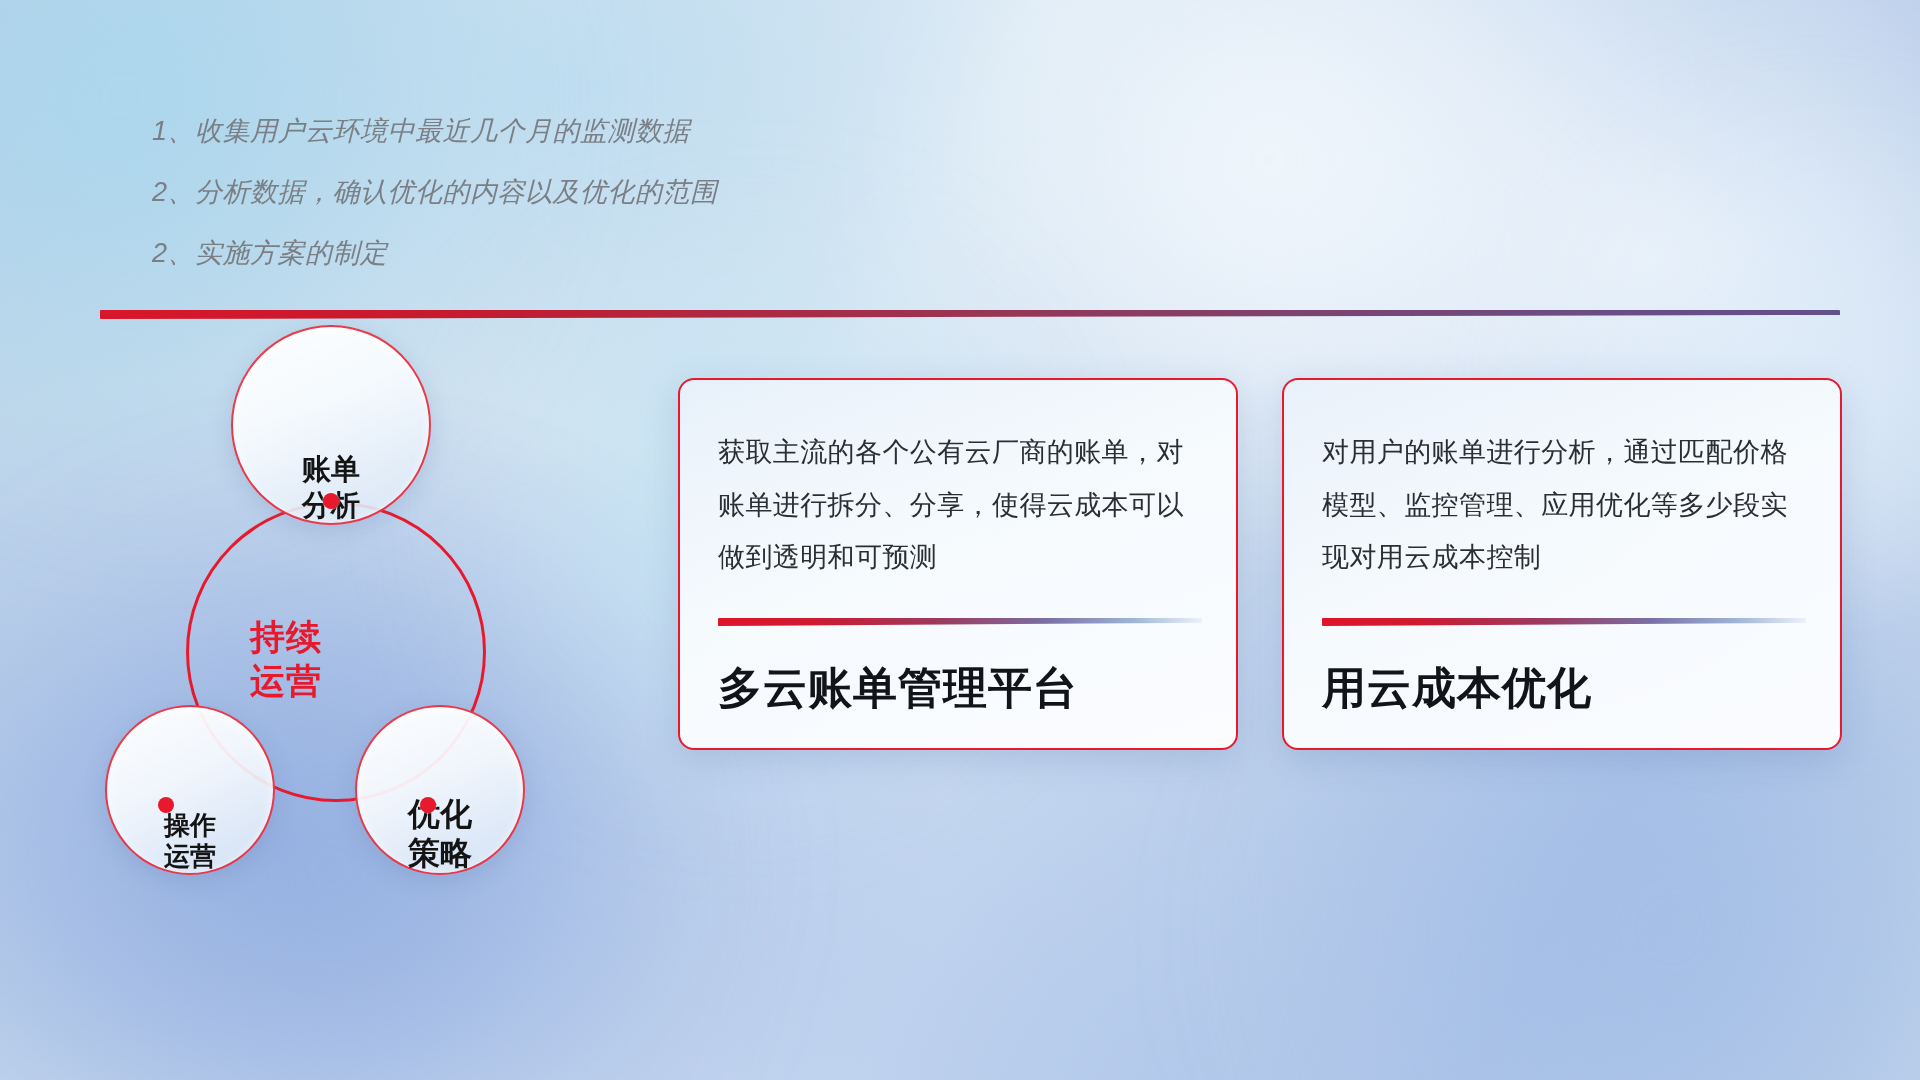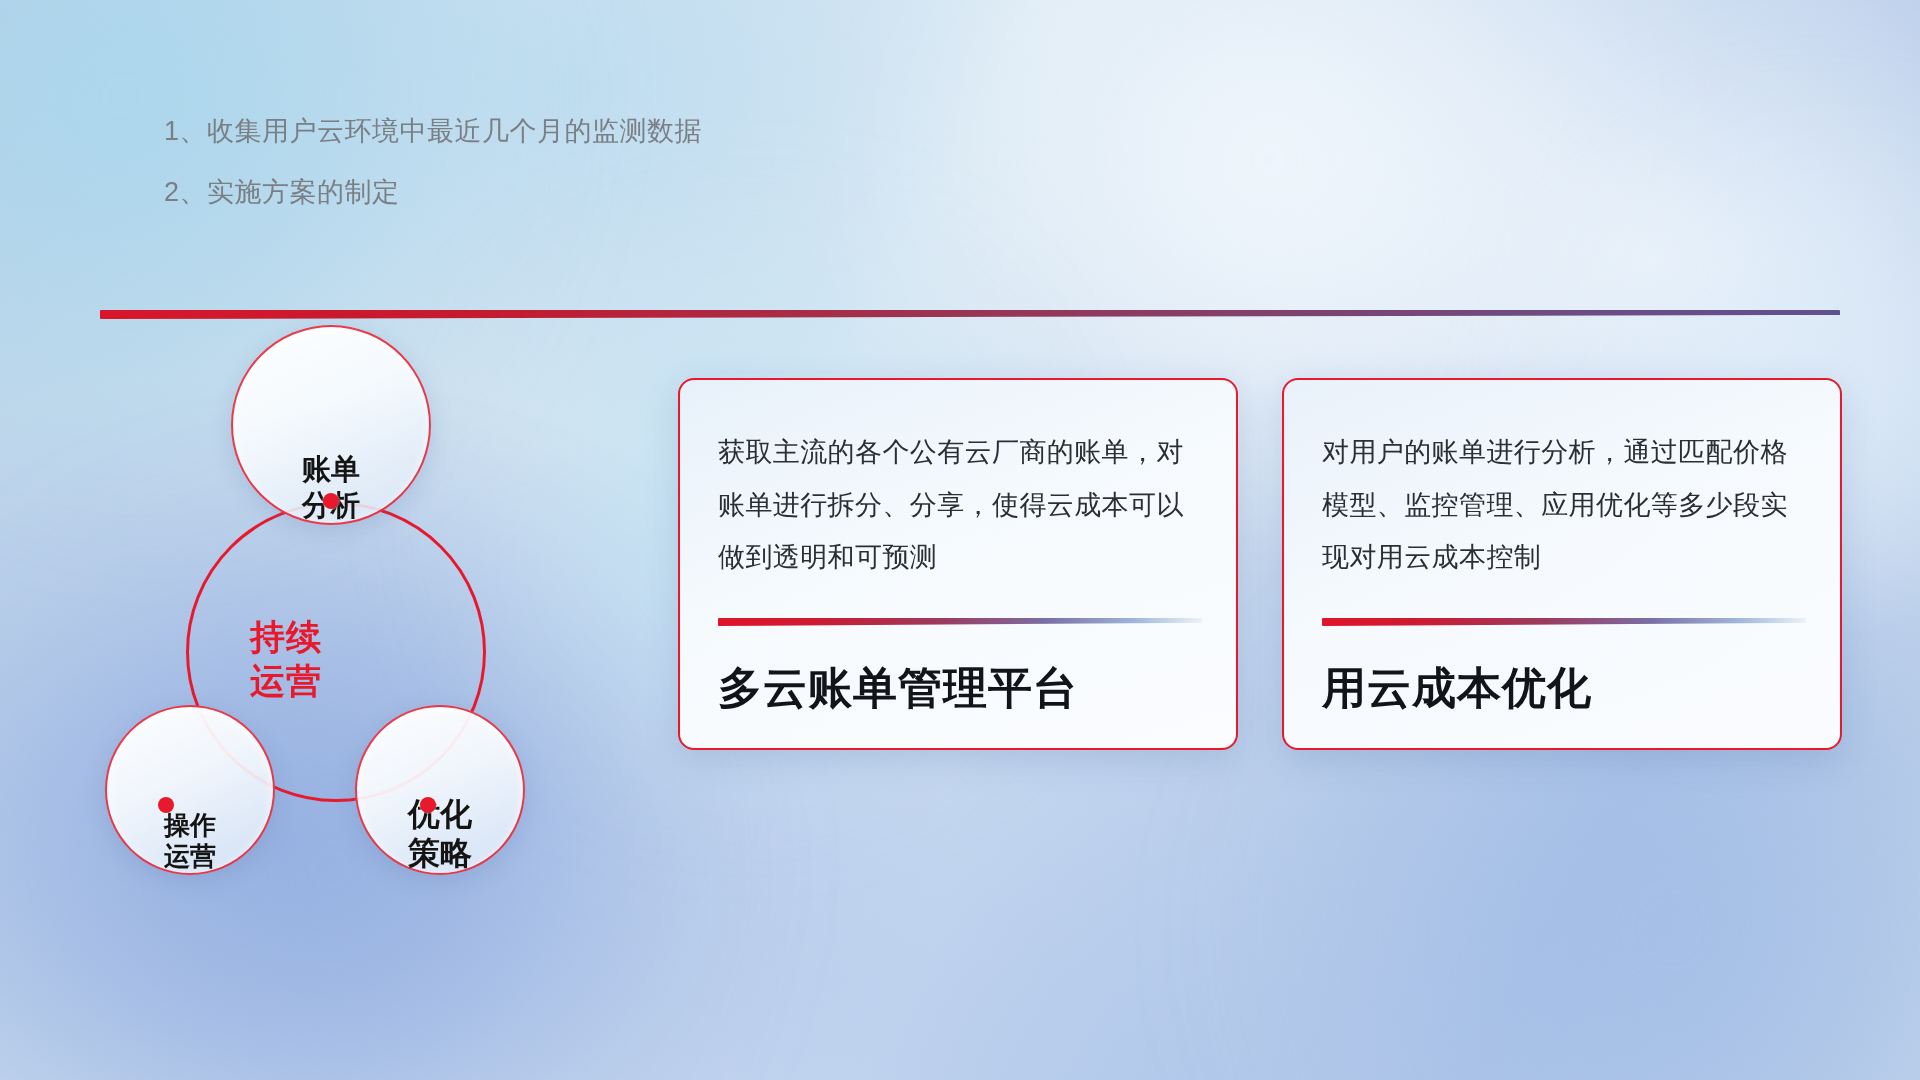"1、收集用户云环境中最近几个月的监测数据" .bullets-left { font-style: none -> italic; left: 164px -> 152px }
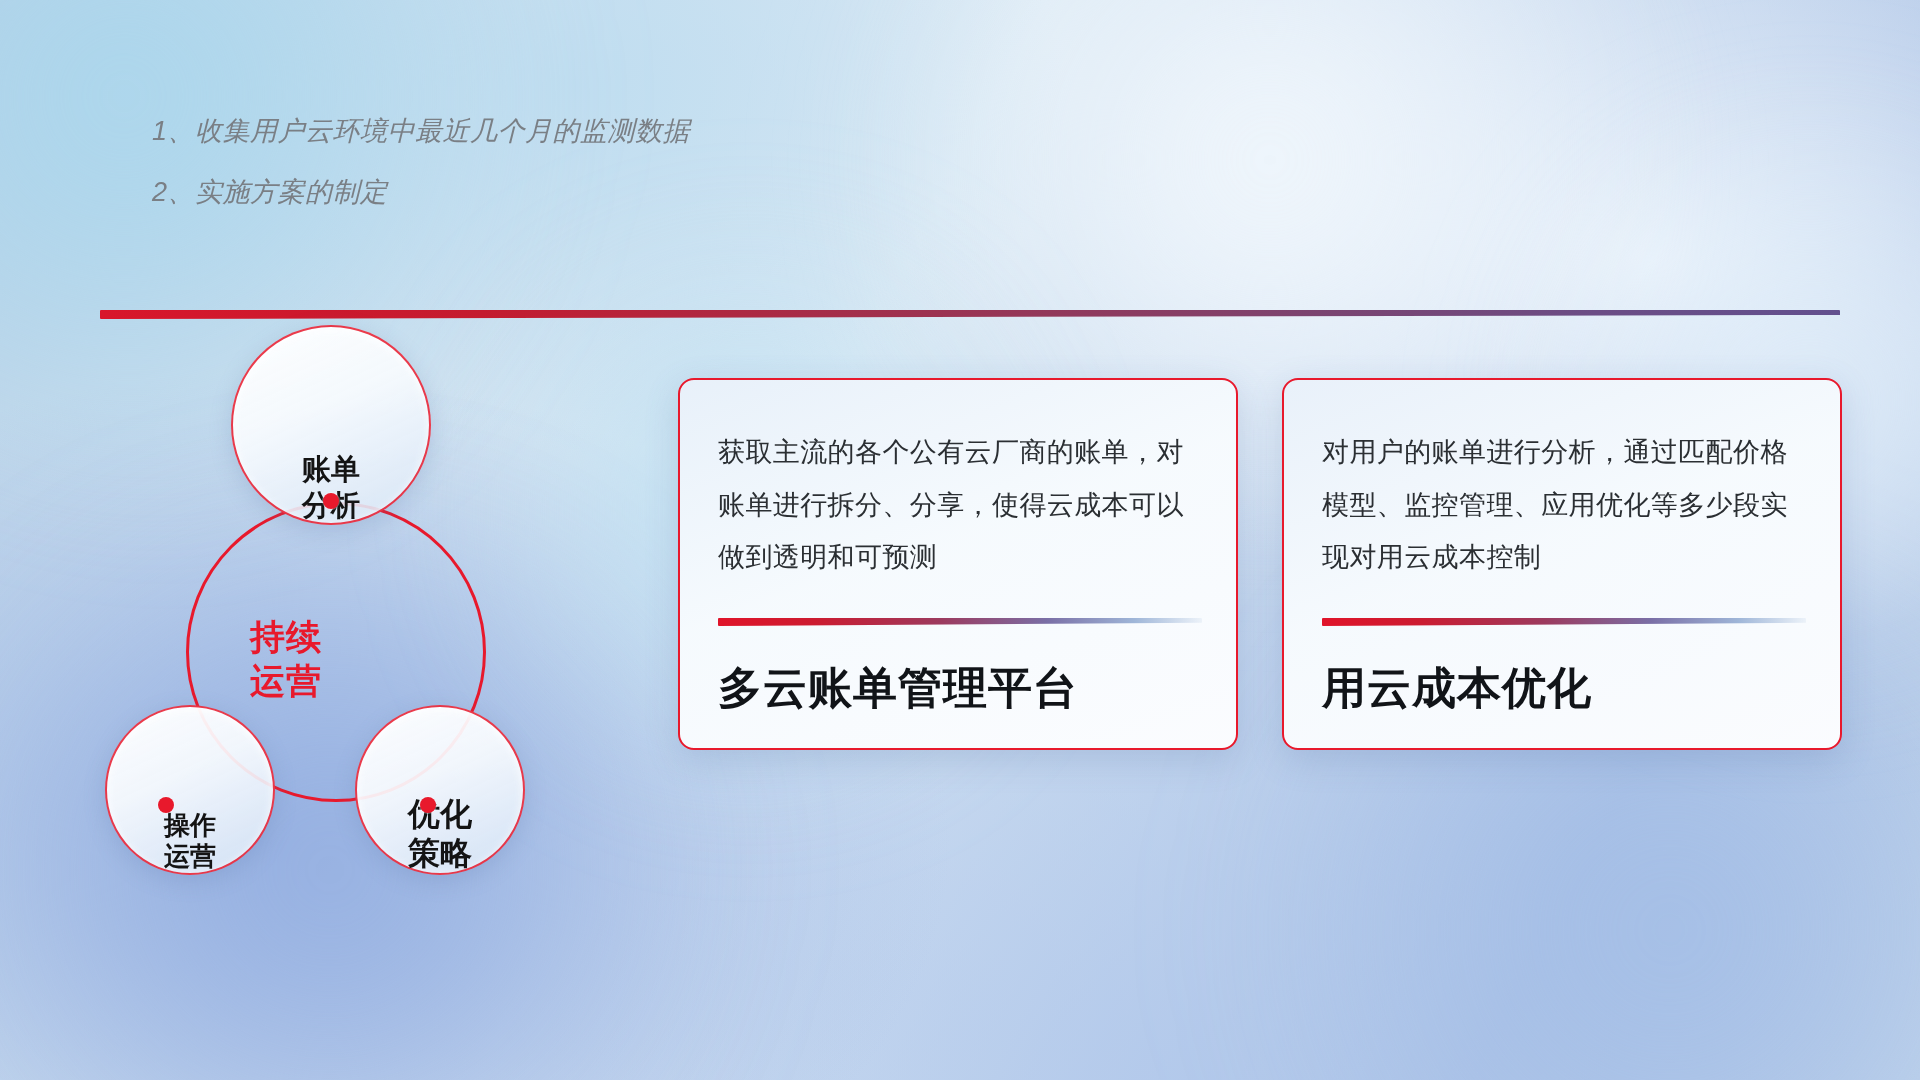"2、分析数据，确认优化的内容以及优化的范围" div.bullet-line { html: none -> <div>2、分析数据，确认优化的内容以及优化的范围</div> }
